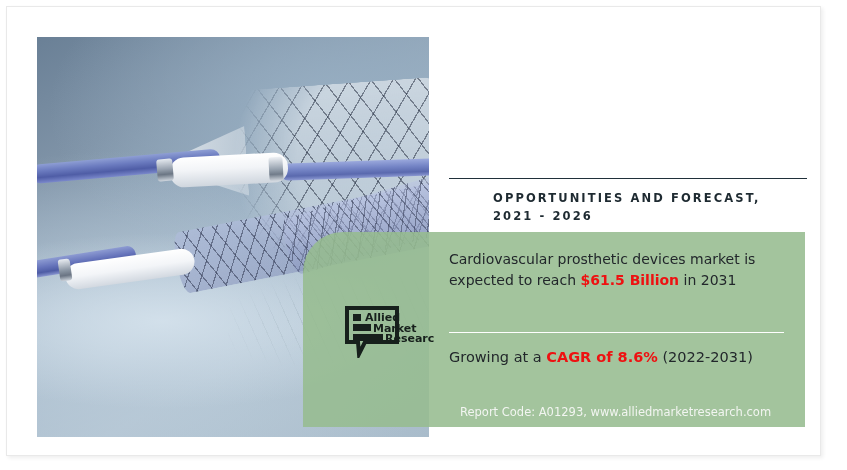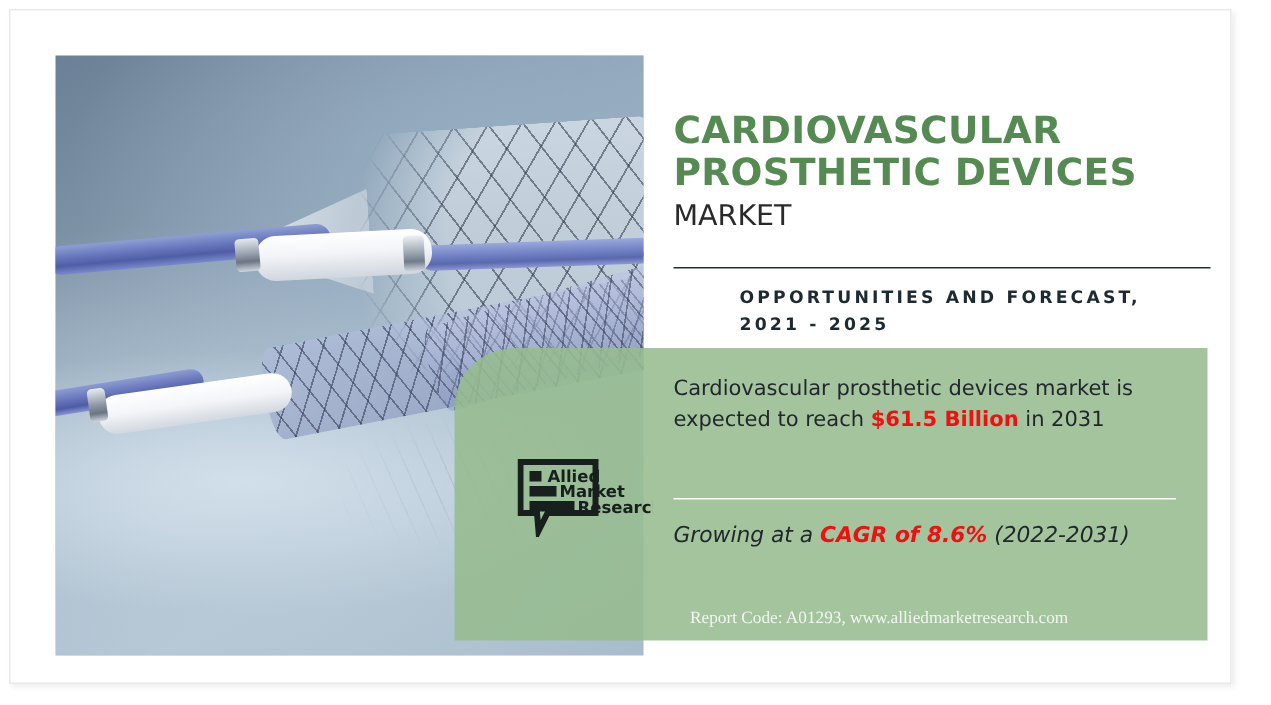"CARDIOVASCULAR" div.title-block { html: <div> <div> <span>CARDIOVASCULAR</span><br> <span>PROSTHETIC DEVICES</span> </div> <div>MARKET</div> </div> -> none }
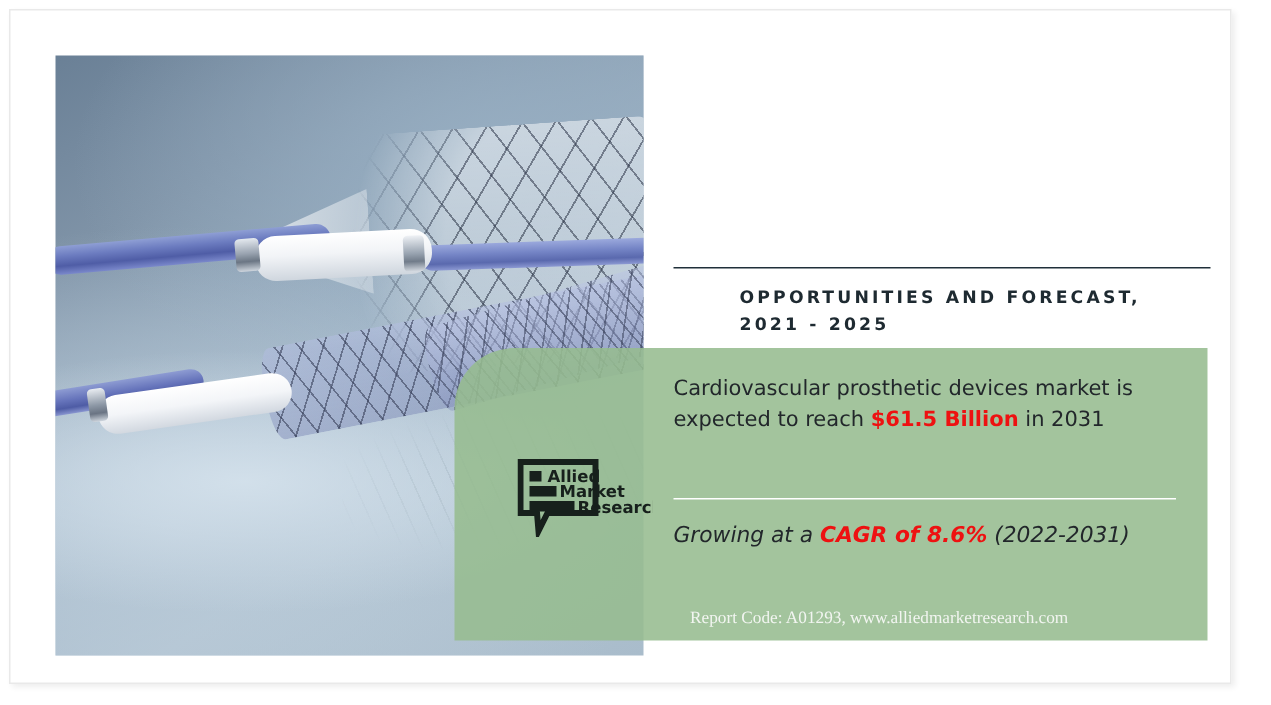"2021 - 2025" span { text: 2025 -> 2026 }
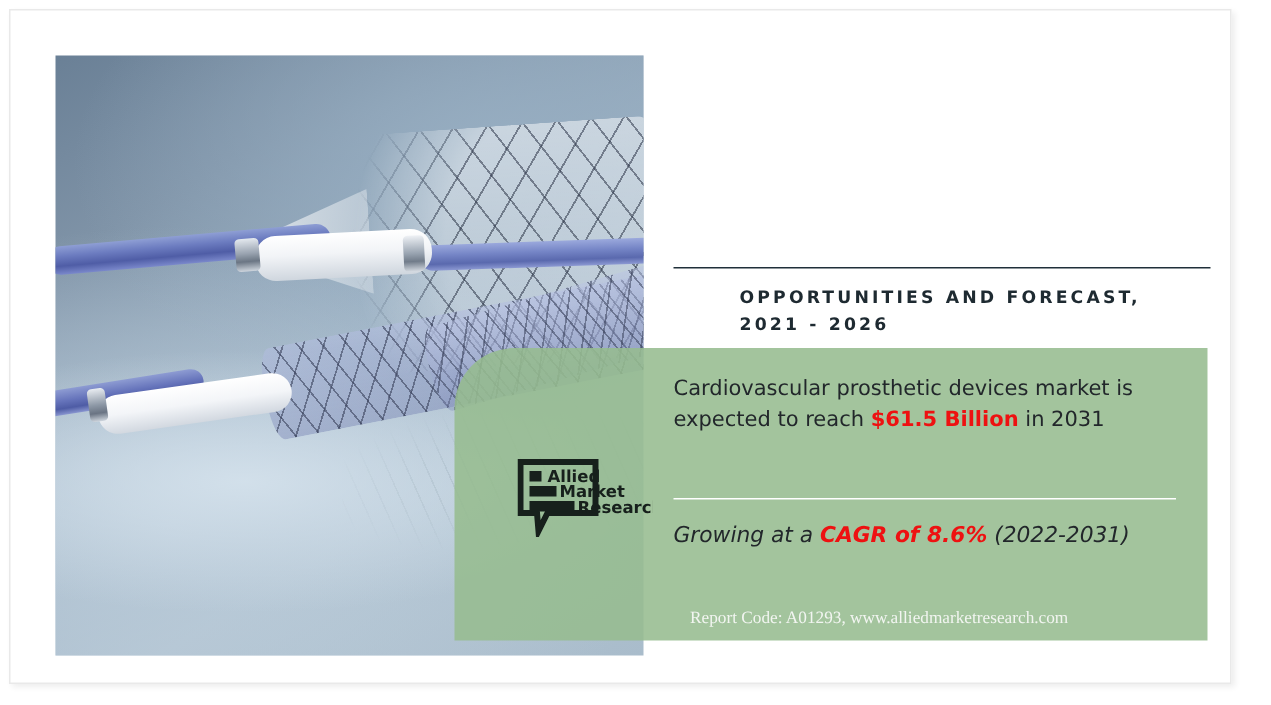"Growing at a CAGR of" .cagr-text { font-style: italic -> none }
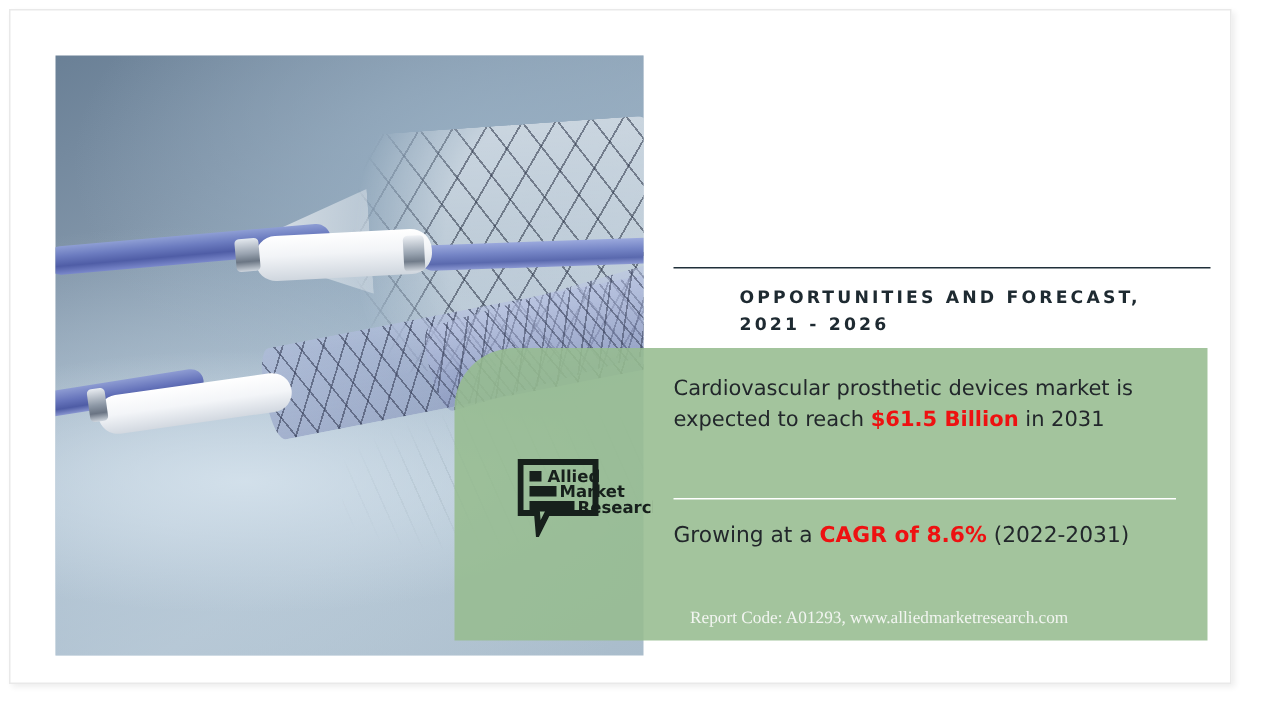"Report Code: A01293," .footer-note { font-family: Liberation Serif, serif -> none }
